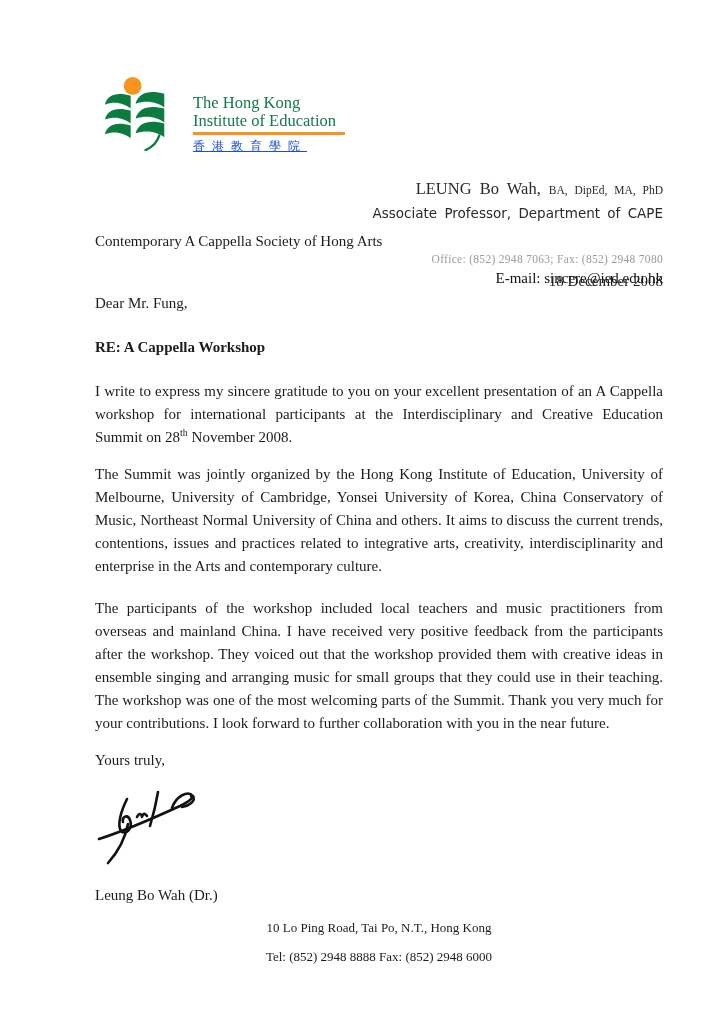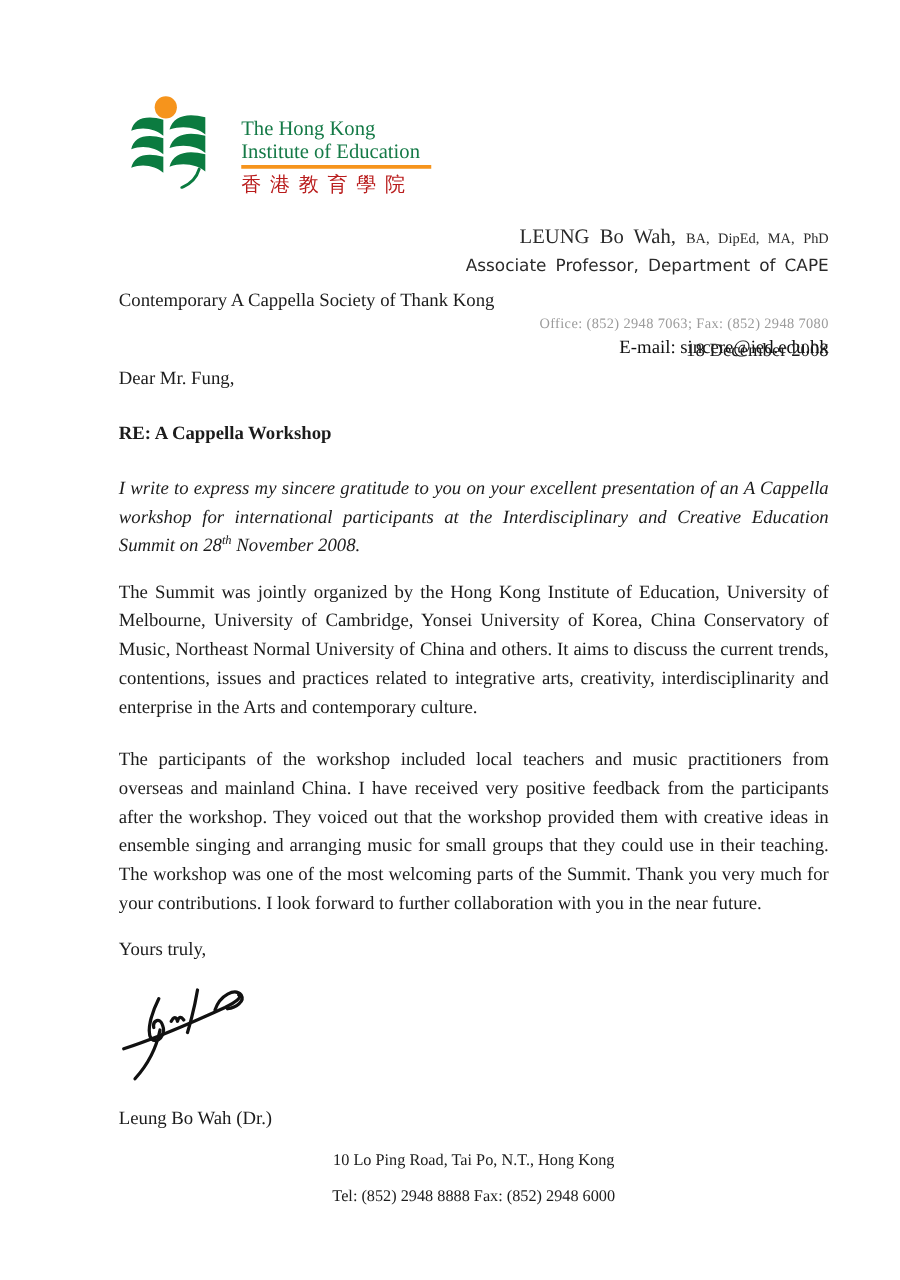"香港教育學院" .logo-cn { color: #b91c1c -> #1d4ed8; font-size: 16px -> 12px; text-decoration: none -> underline }
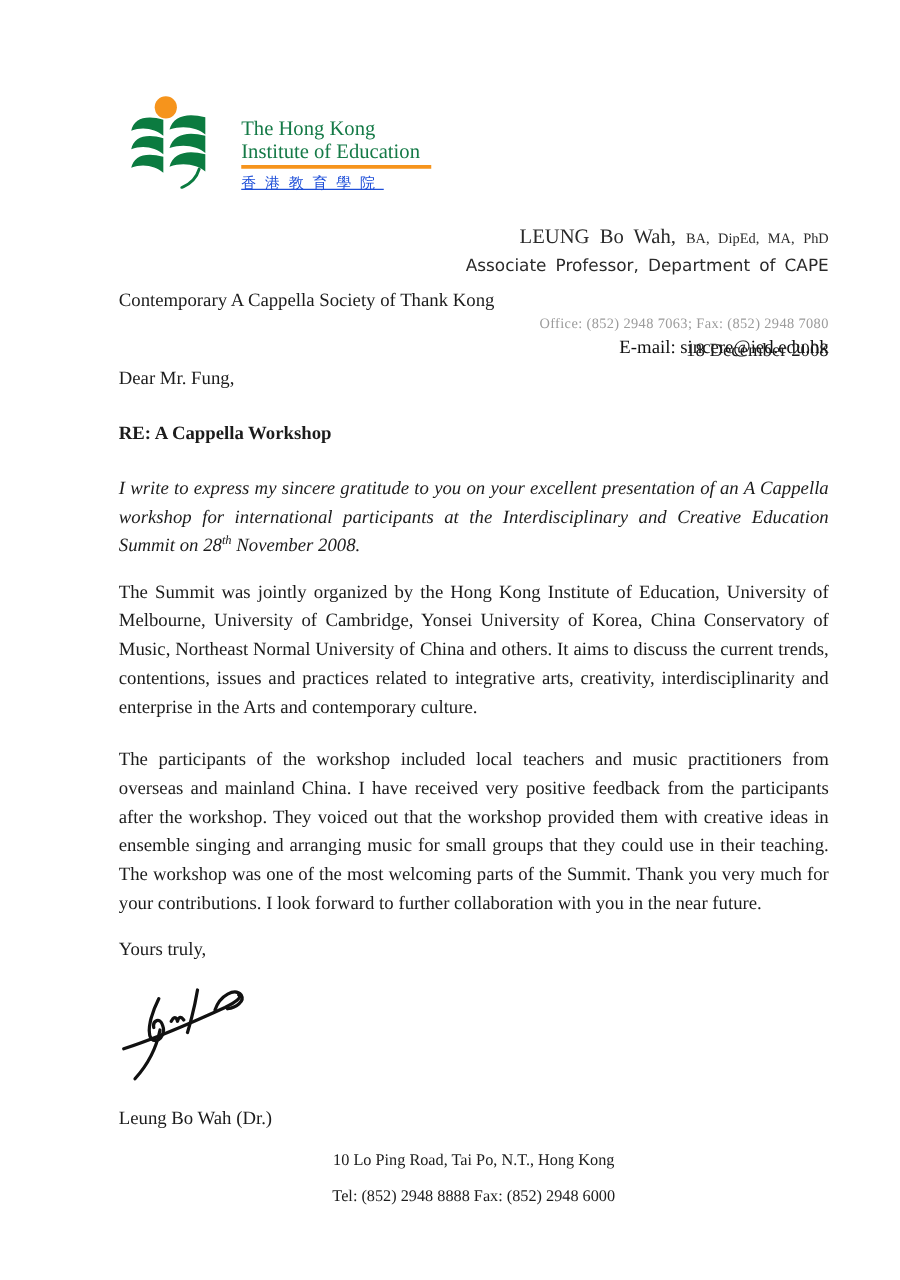"Contemporary A Cappella Society of" div { text: Thank Kong -> Hong Arts }
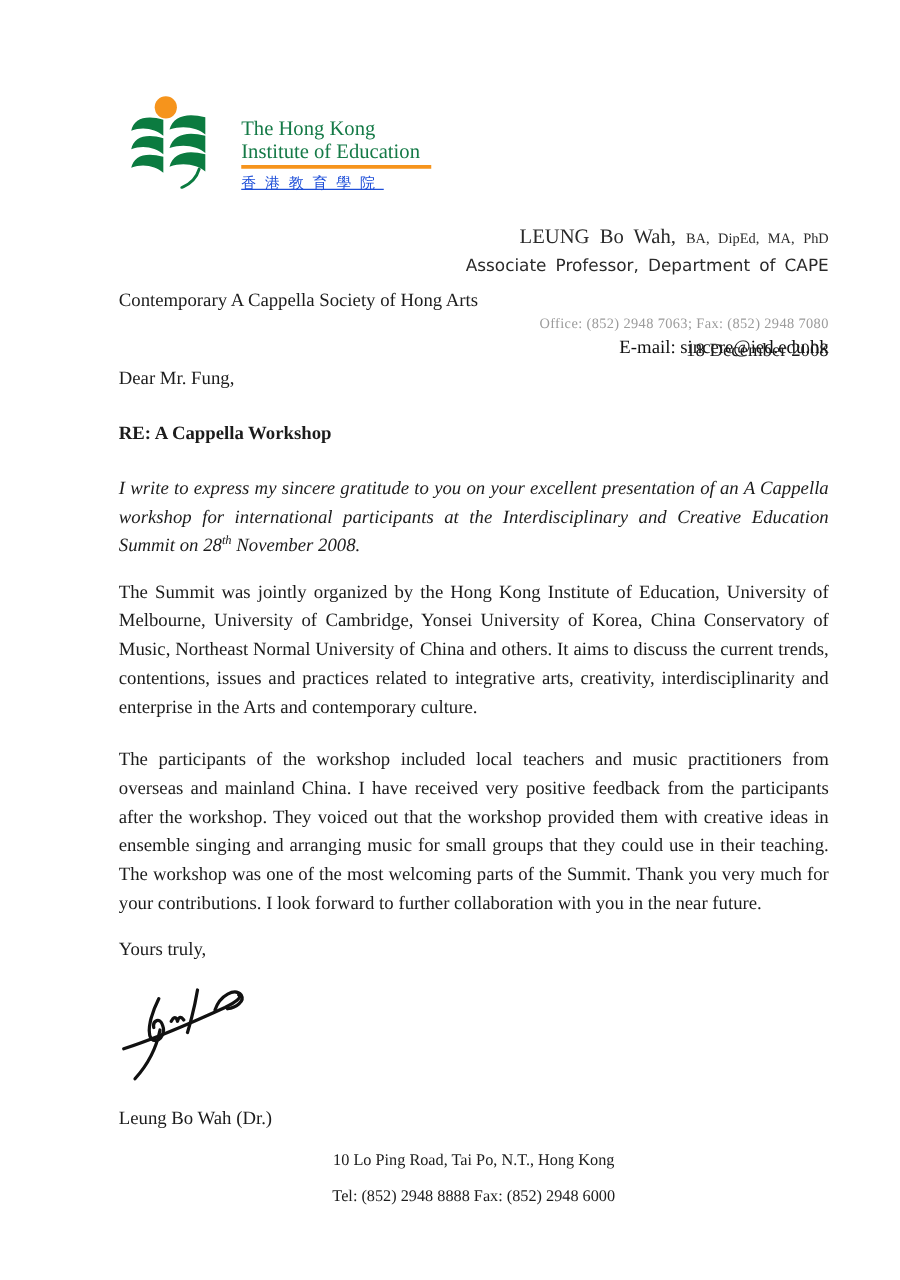"I write to express my" .para-1 { font-style: italic -> none }
